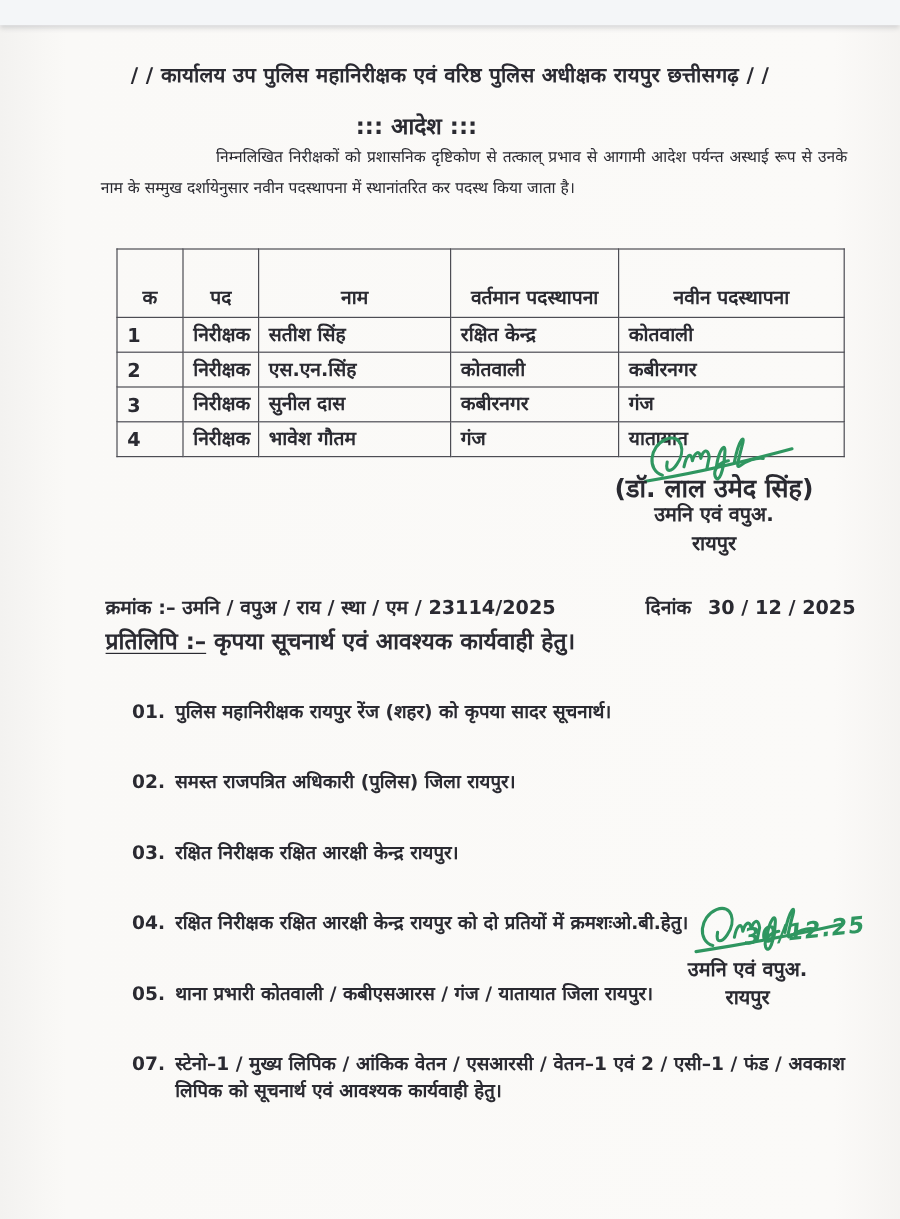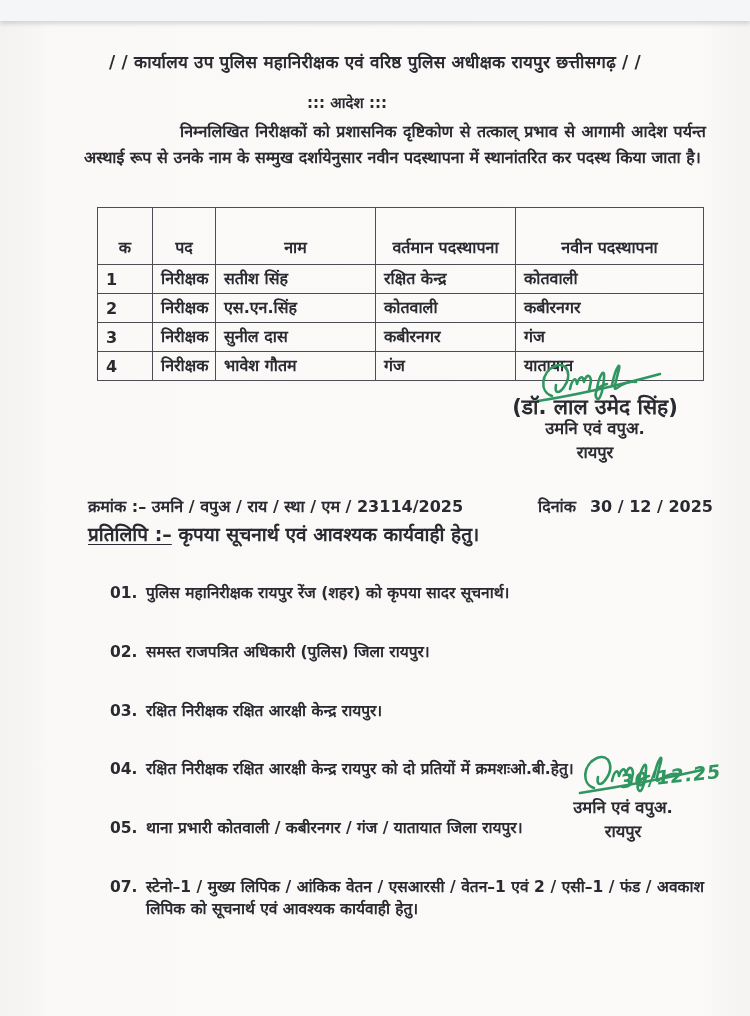"::: आदेश :::" .order { font-size: 15px -> 19px }
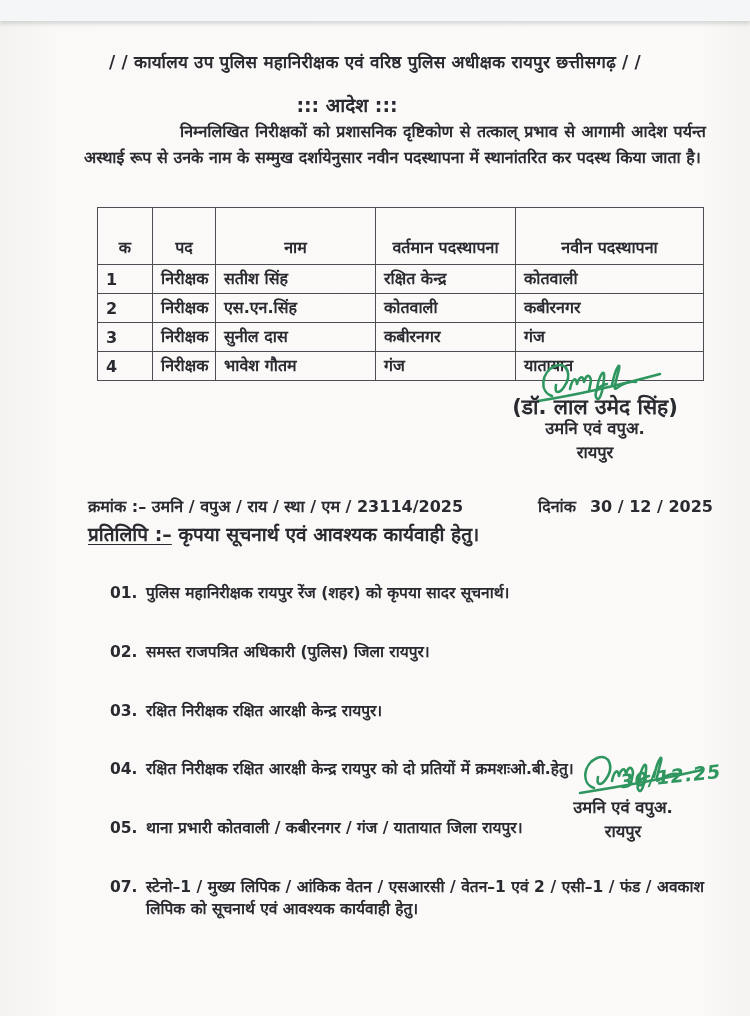"निम्नलिखित निरीक्षकों को प्रशासनिक" .intro { font-size: 16px -> 13px; font-weight: 700 -> 400 }
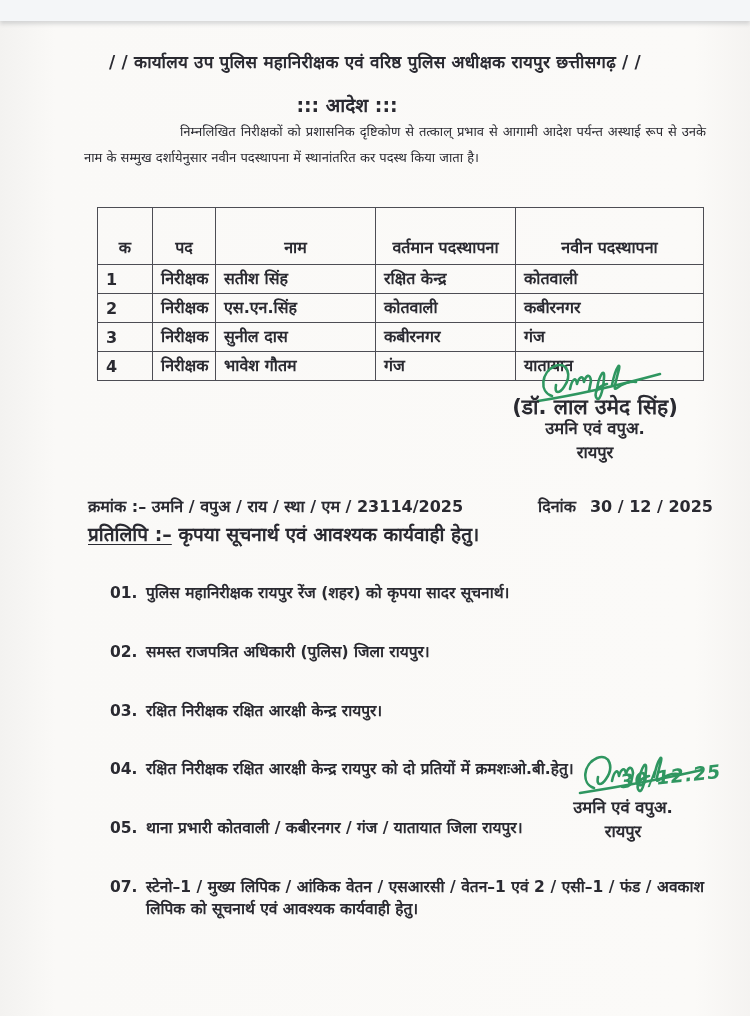"थाना प्रभारी कोतवाली / कबीरनगर" span.t { text: कबीरनगर -> कबीएसआरस }
